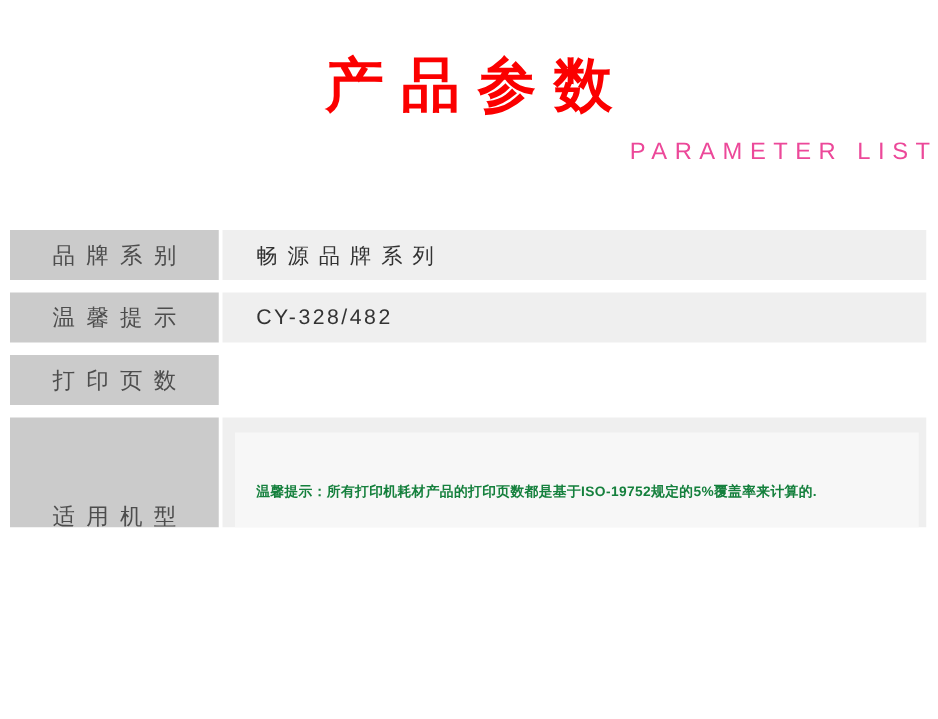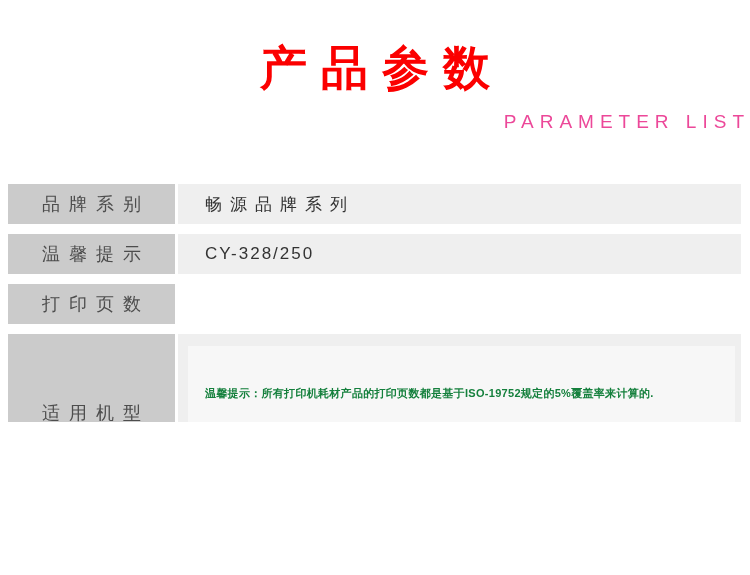"CY-328/250" div.value-cell { text: CY-328/250 -> CY-328/482 }
